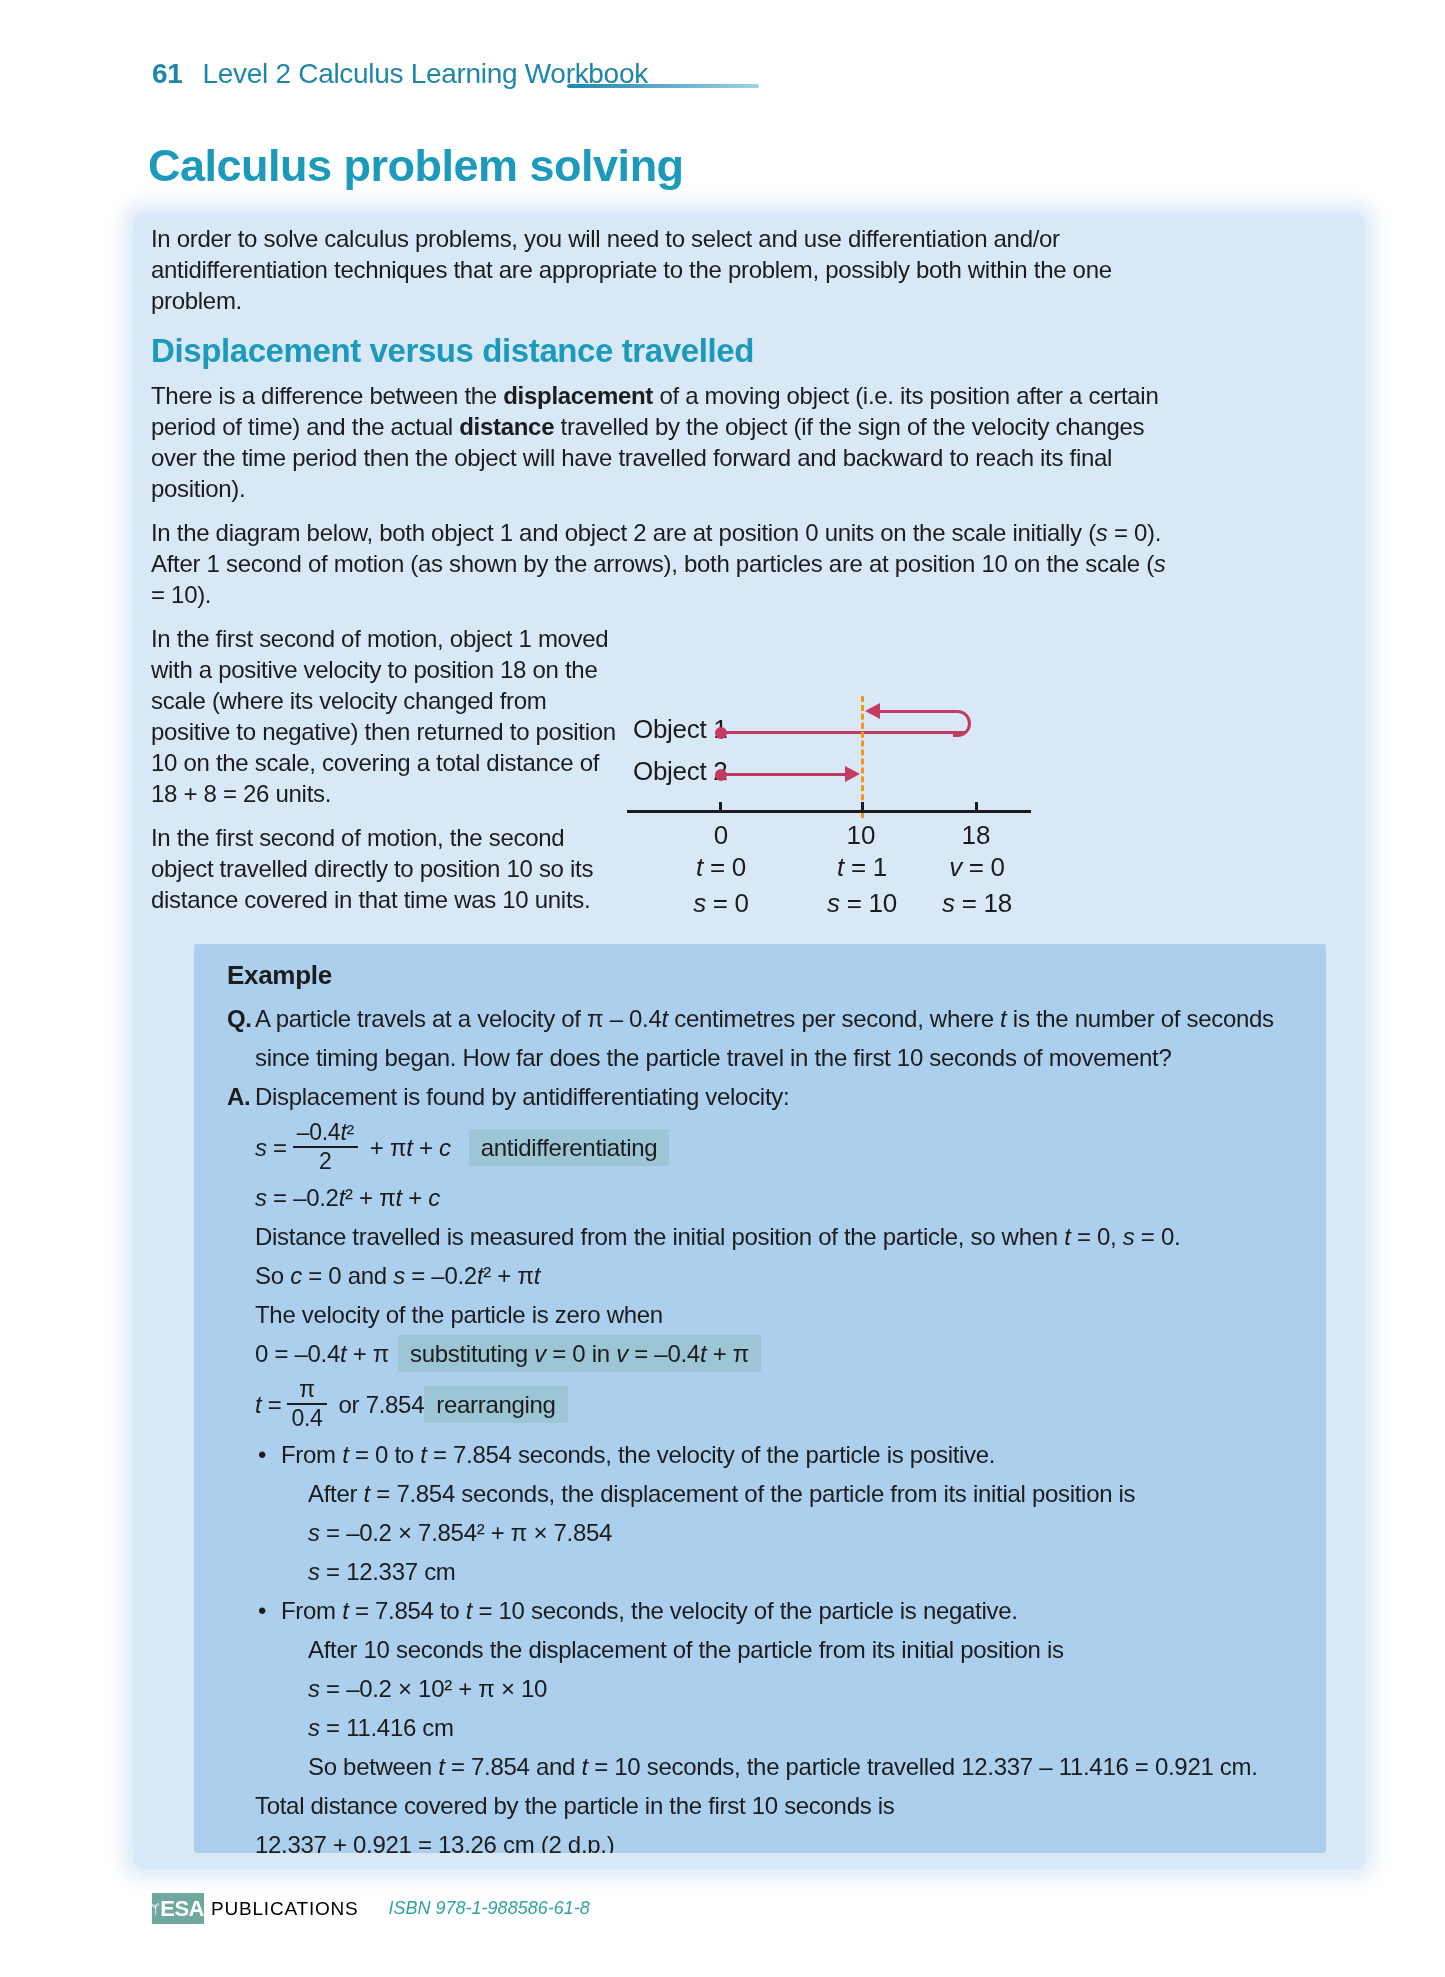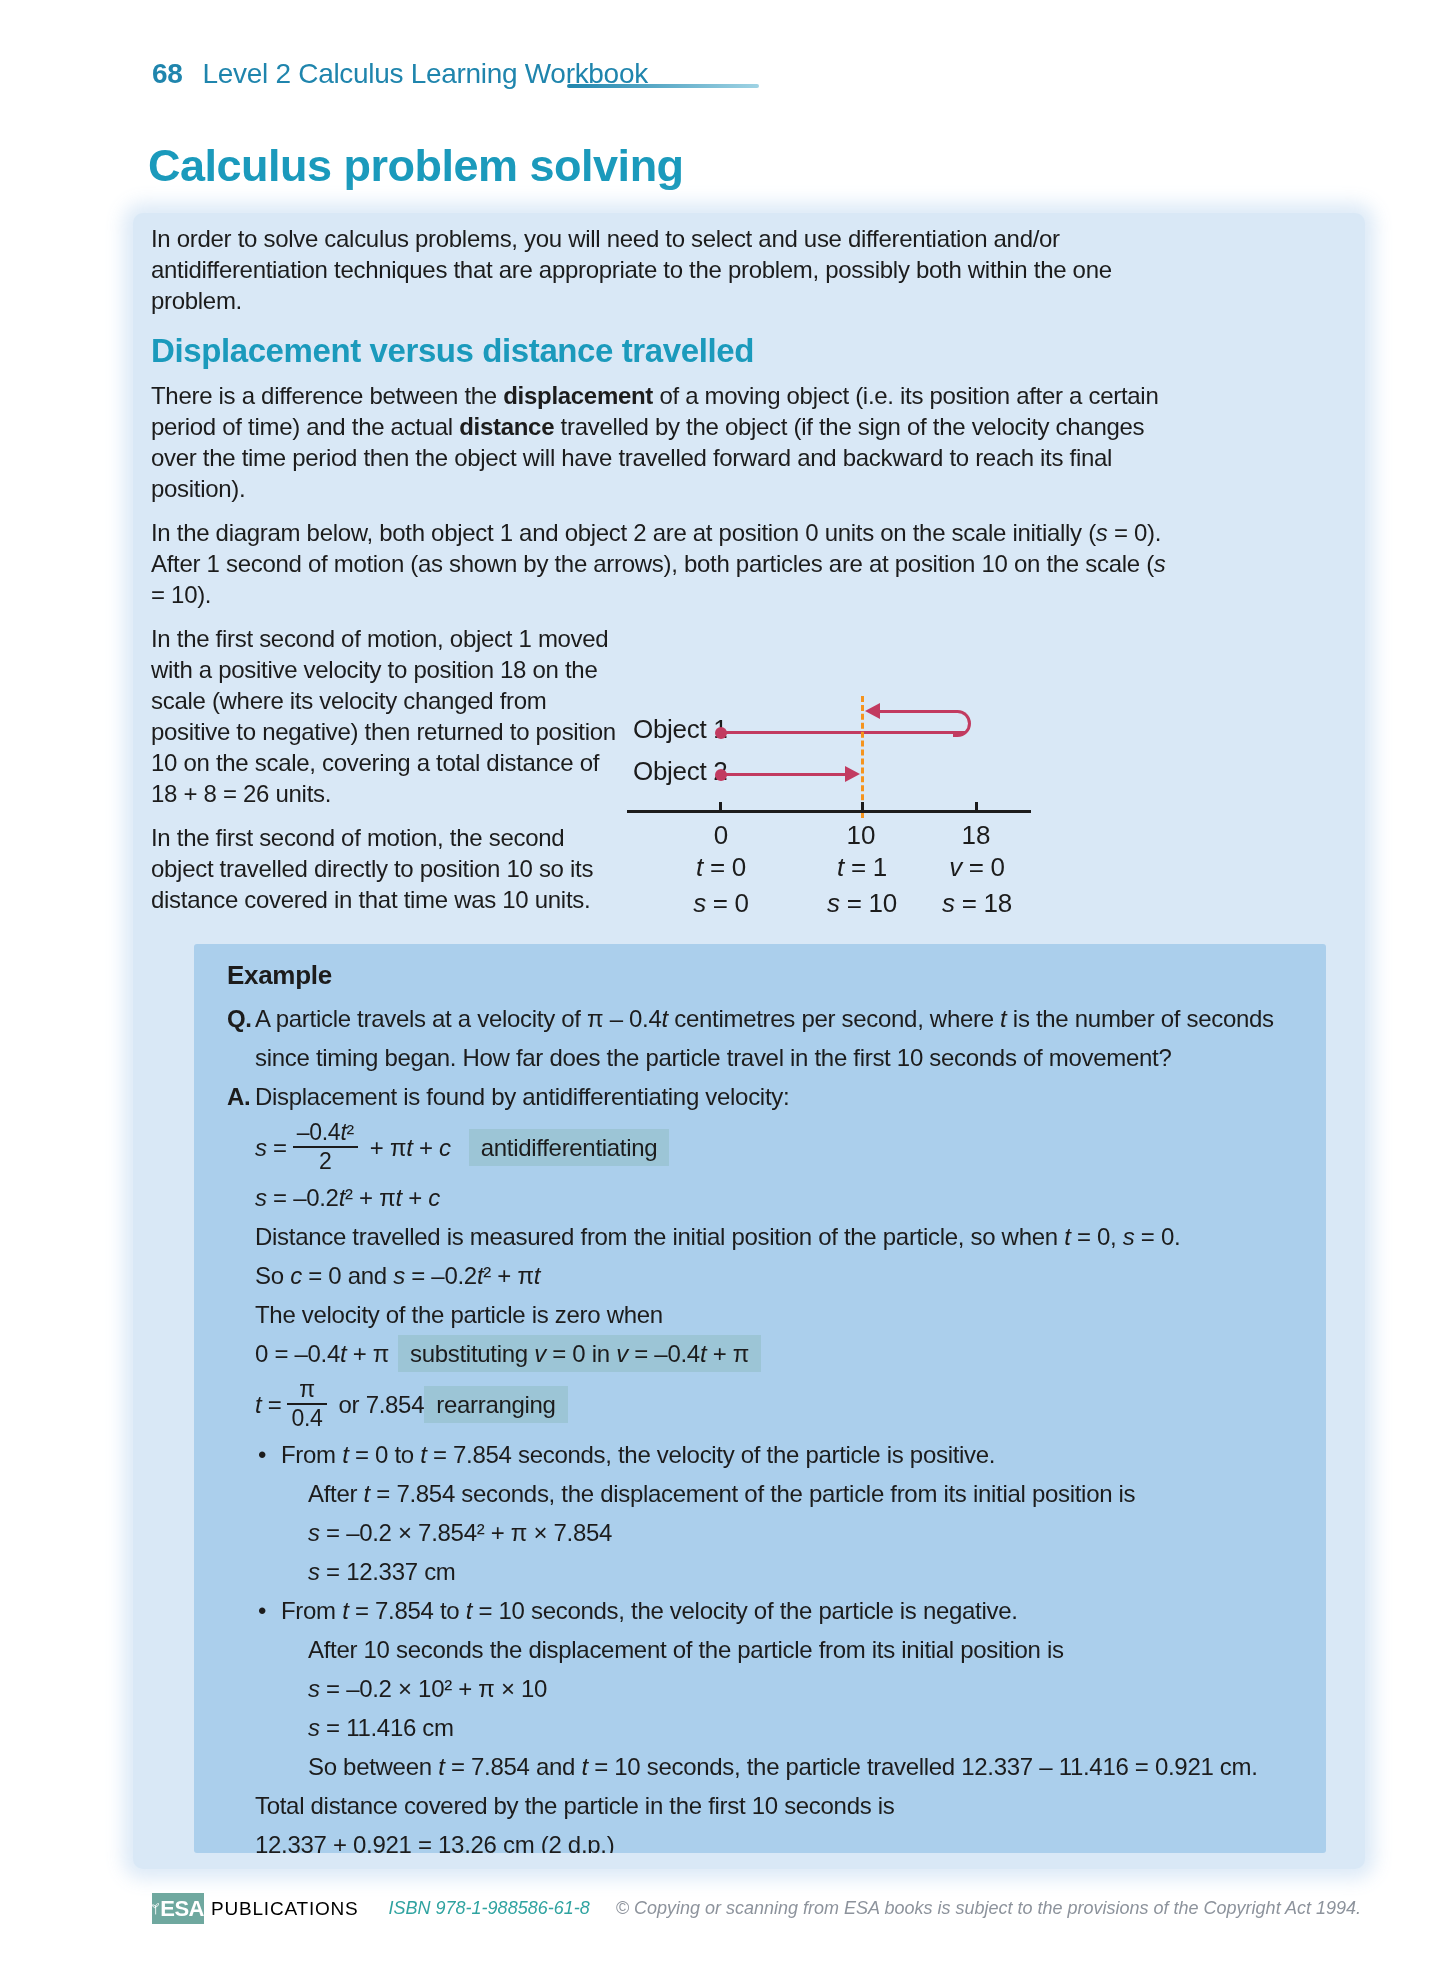"68" span.num { text: 68 -> 61 }
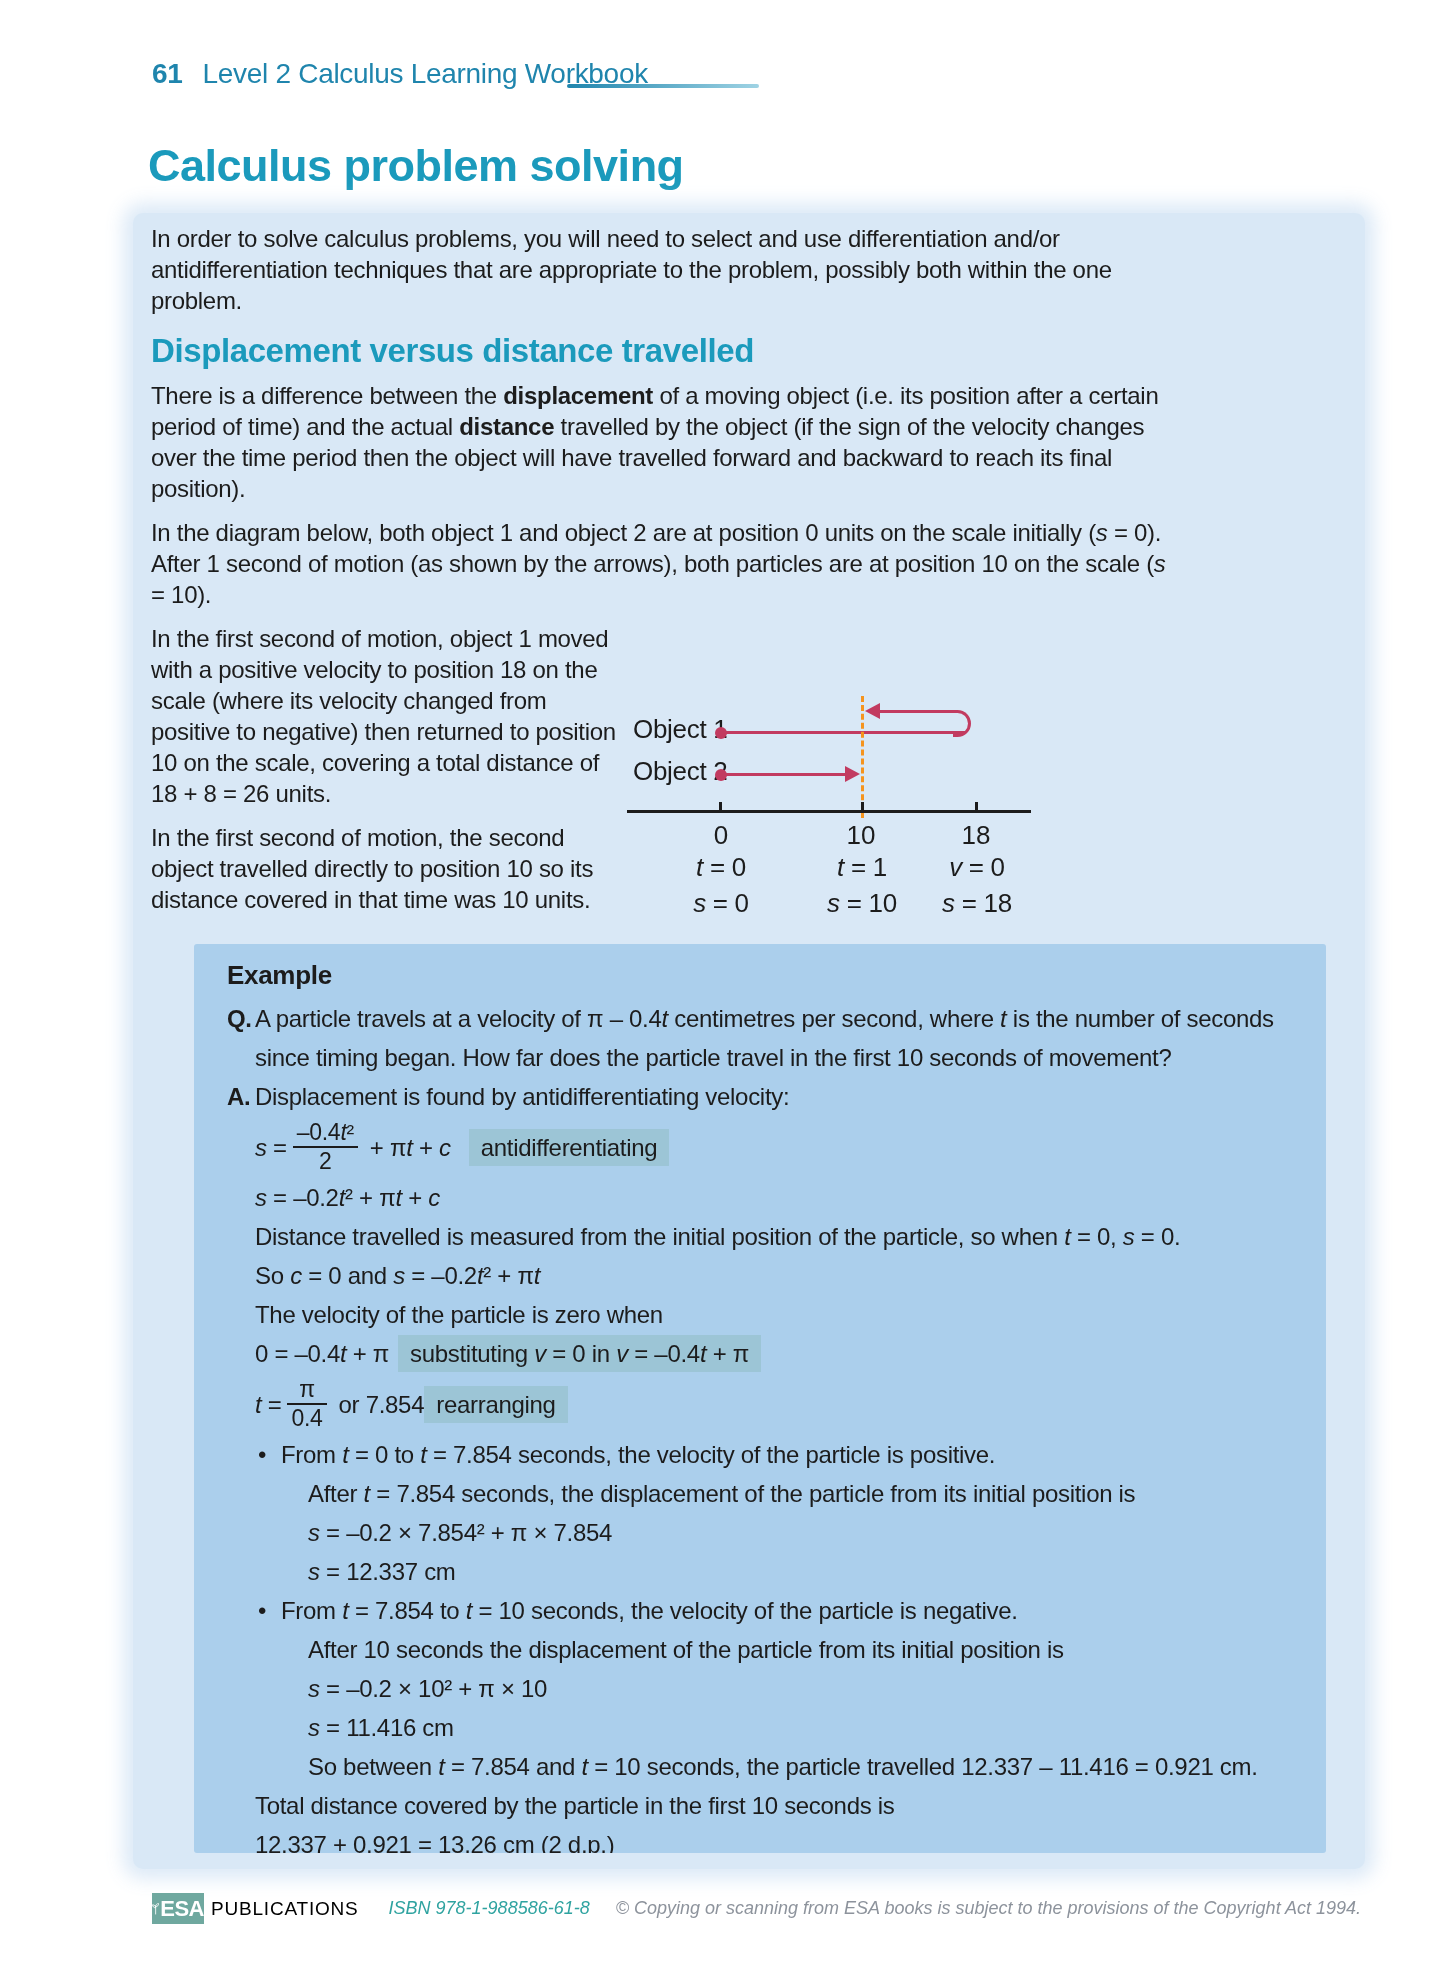"© Copying or scanning from" span.copyright { html: <span>© Copying or scanning from ESA books is subject to the provisions of the Copyright Act 1994.</span> -> none }
